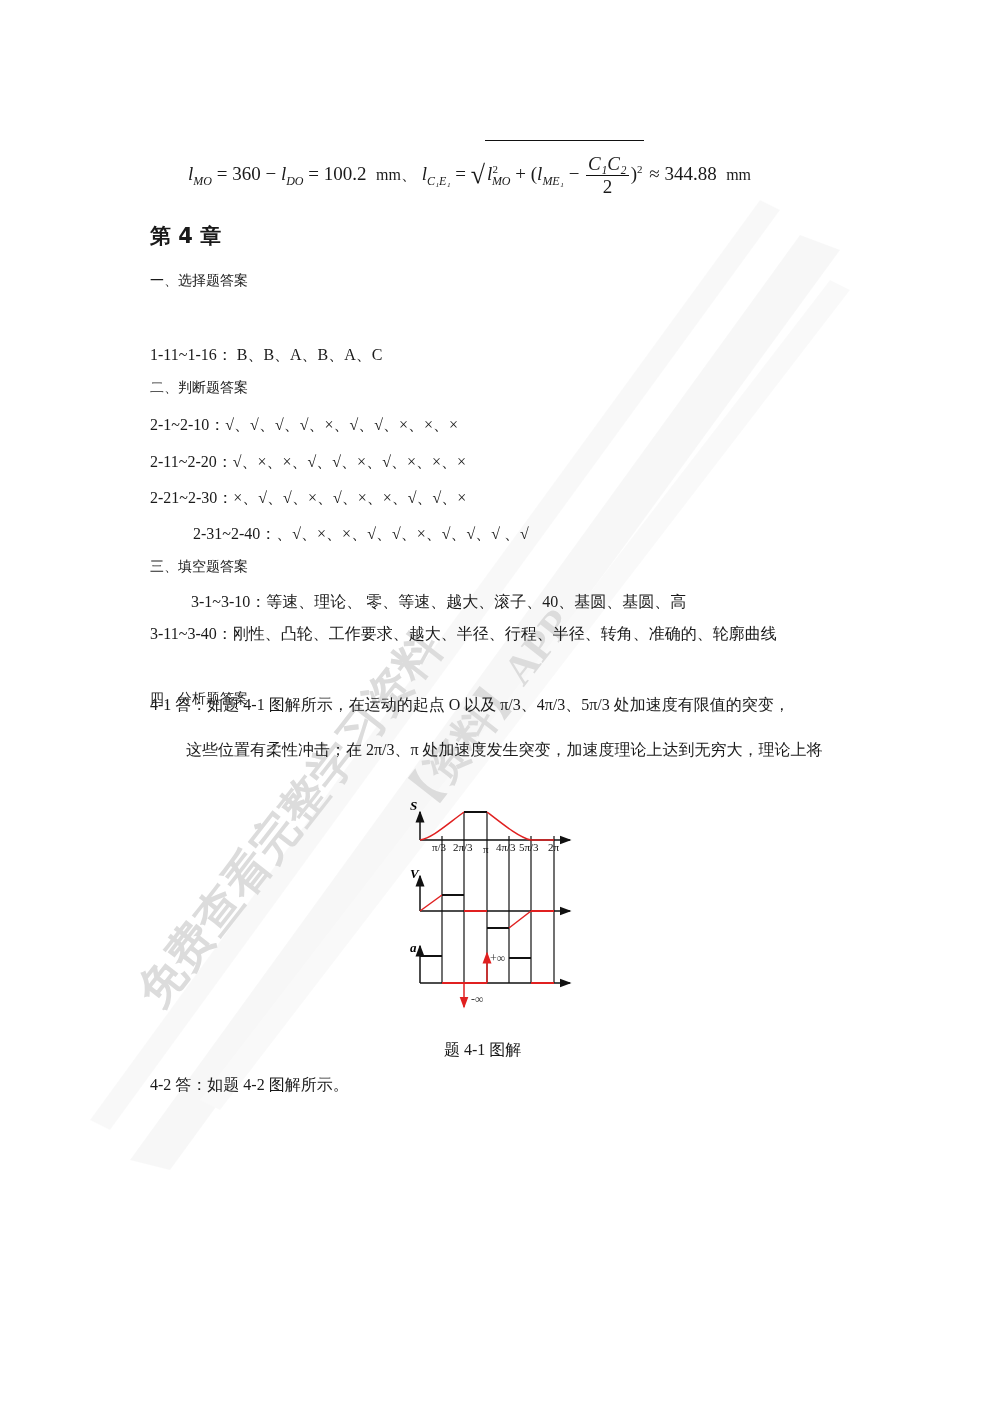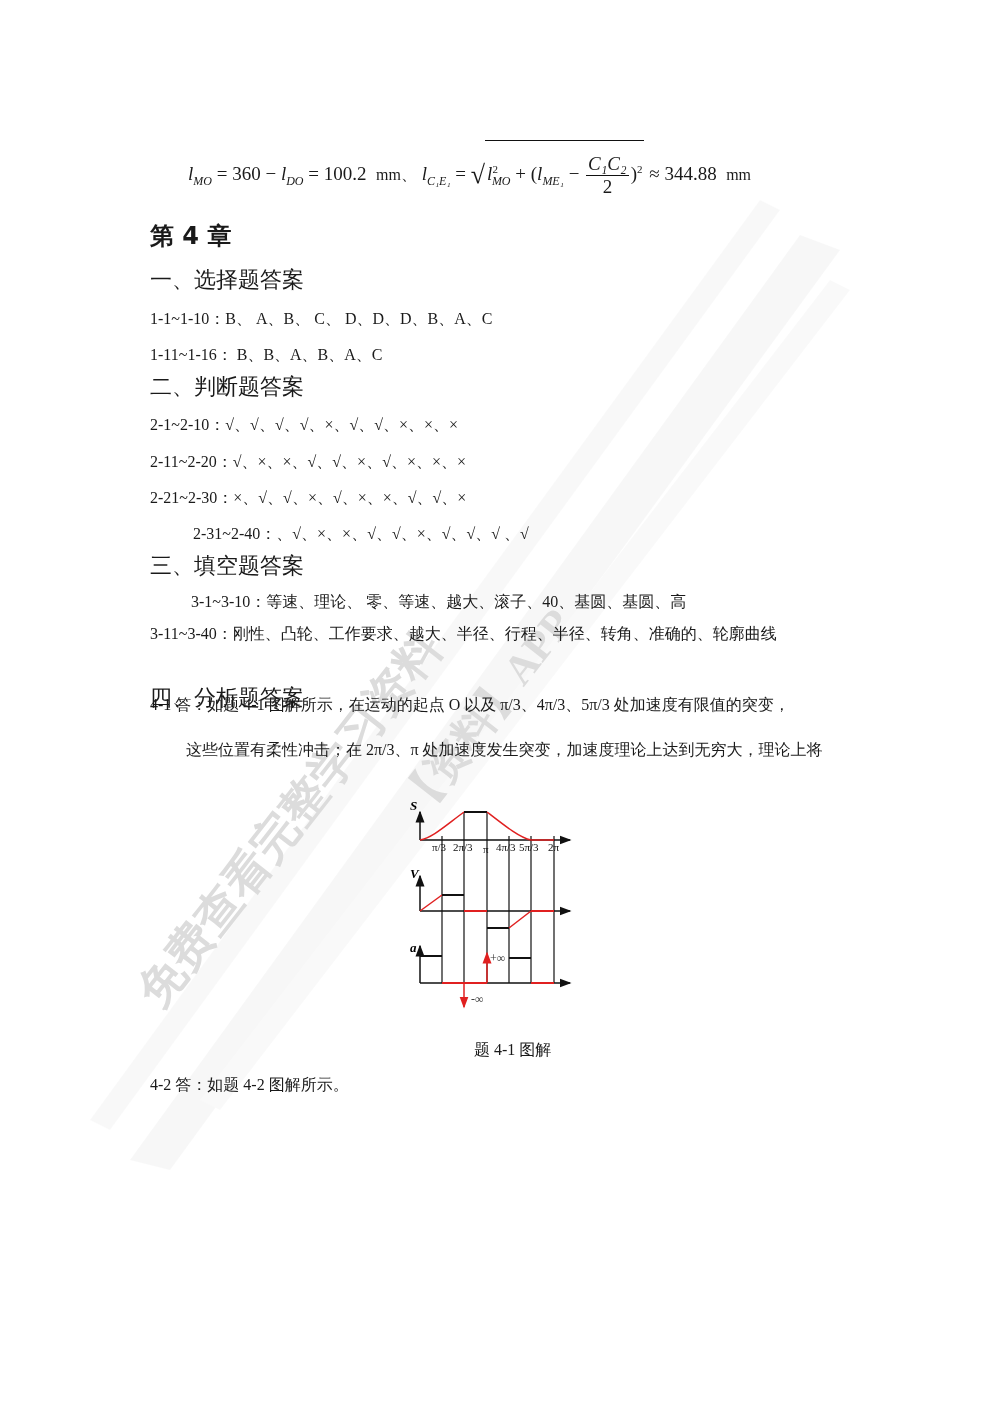"第 4 章" .chapter { font-size: 24px -> 21px }
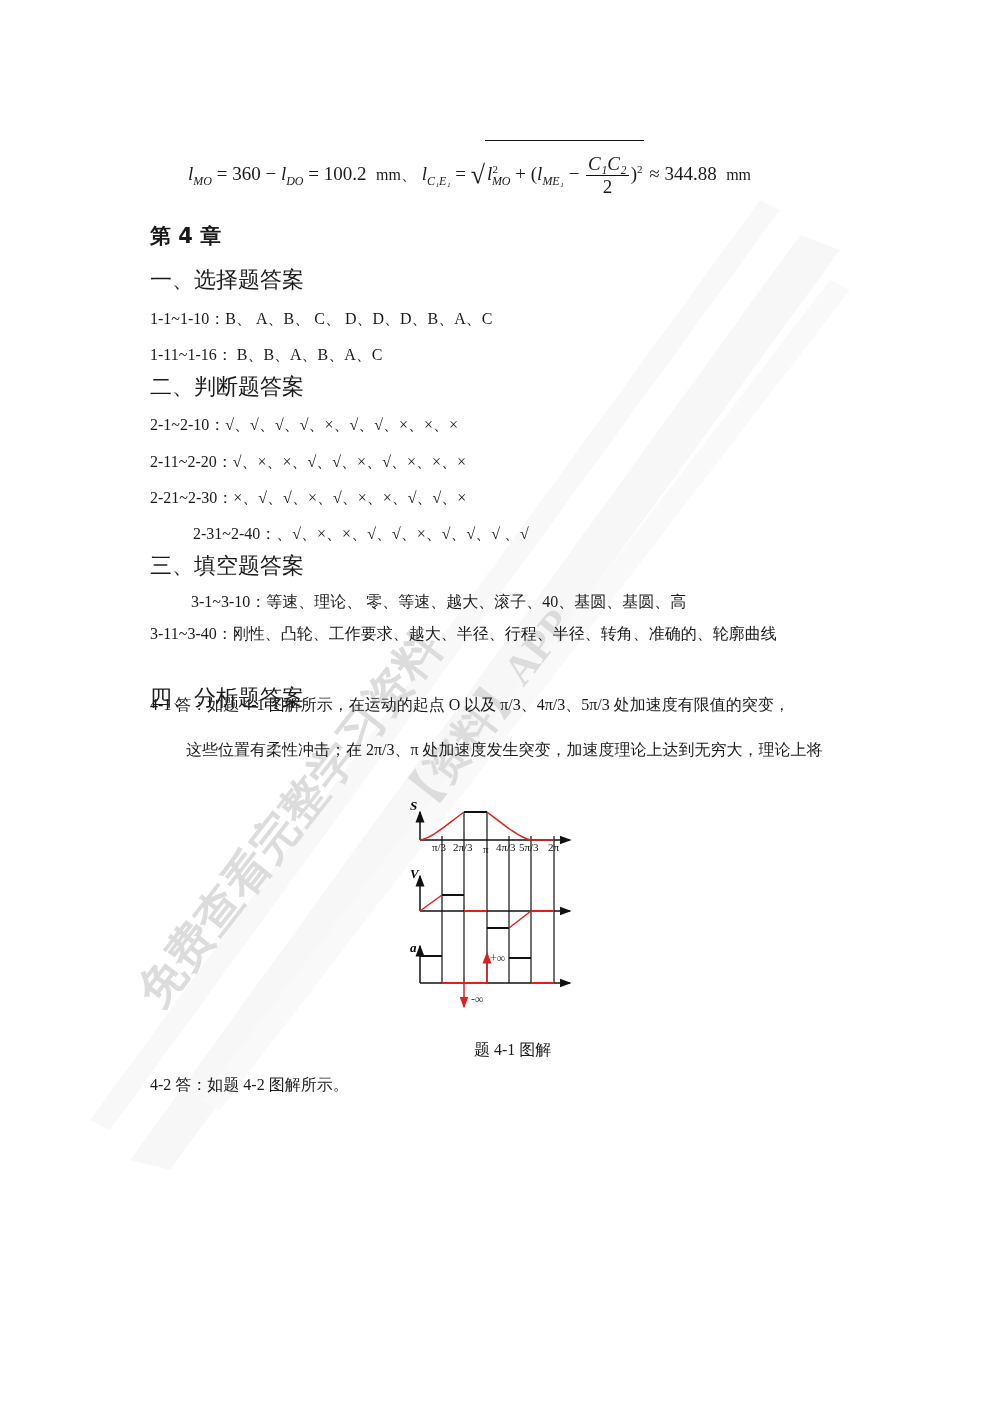"一、选择题答案" .section { font-size: 22px -> 14px }
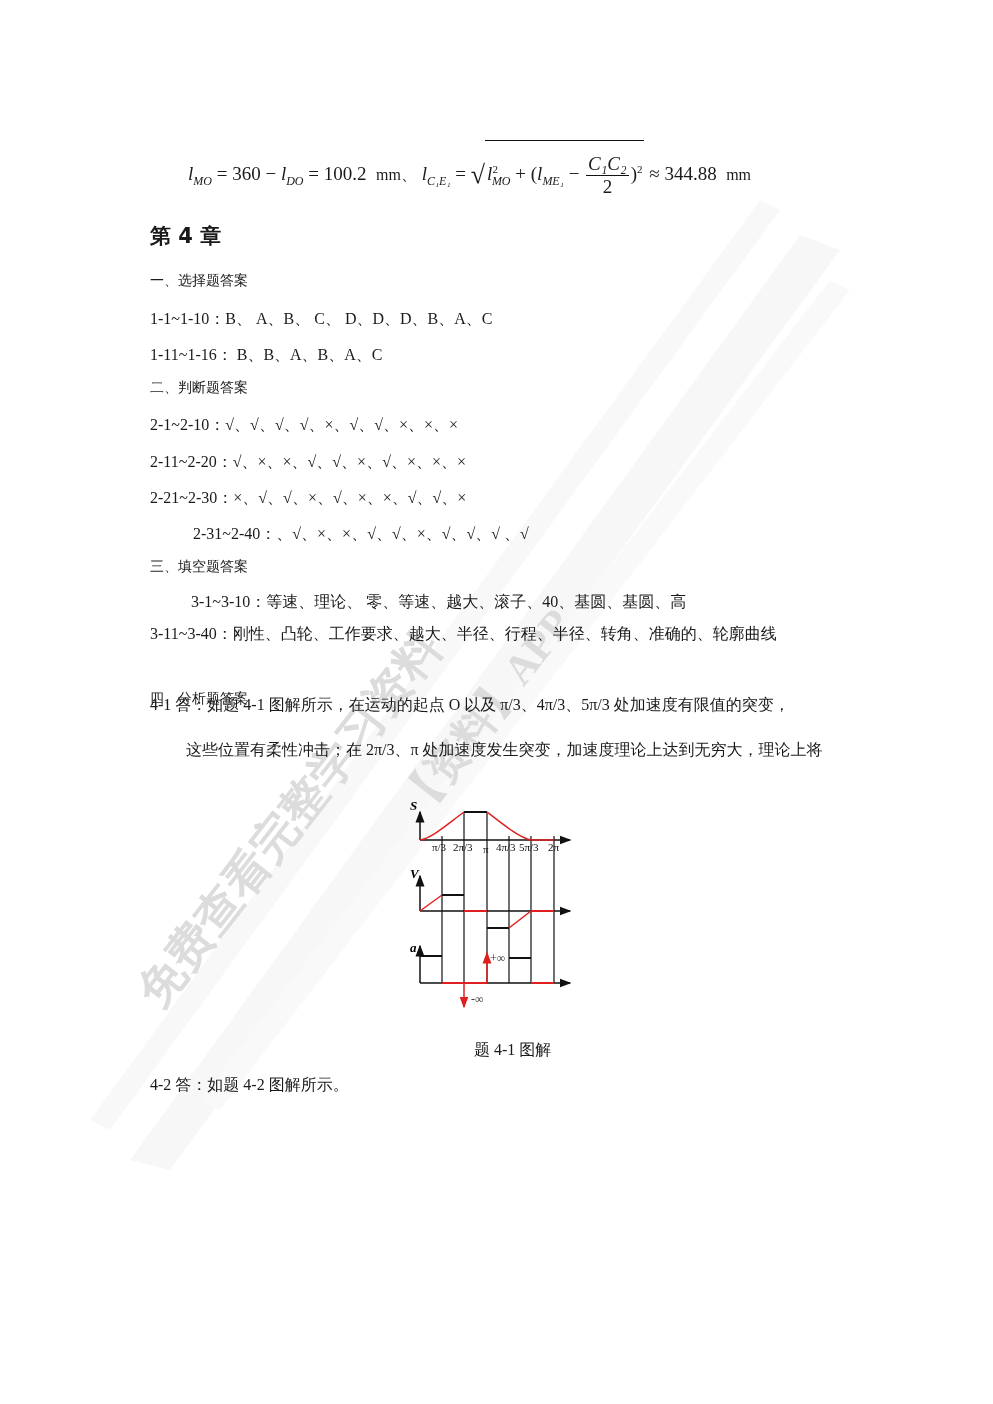"1-1~1-10：B、 A、B、 C、 D、D、D、B、A、C" div.line { html: <div>1-1~1-10：B、 A、B、 C、 D、D、D、B、A、C</div> -> none }
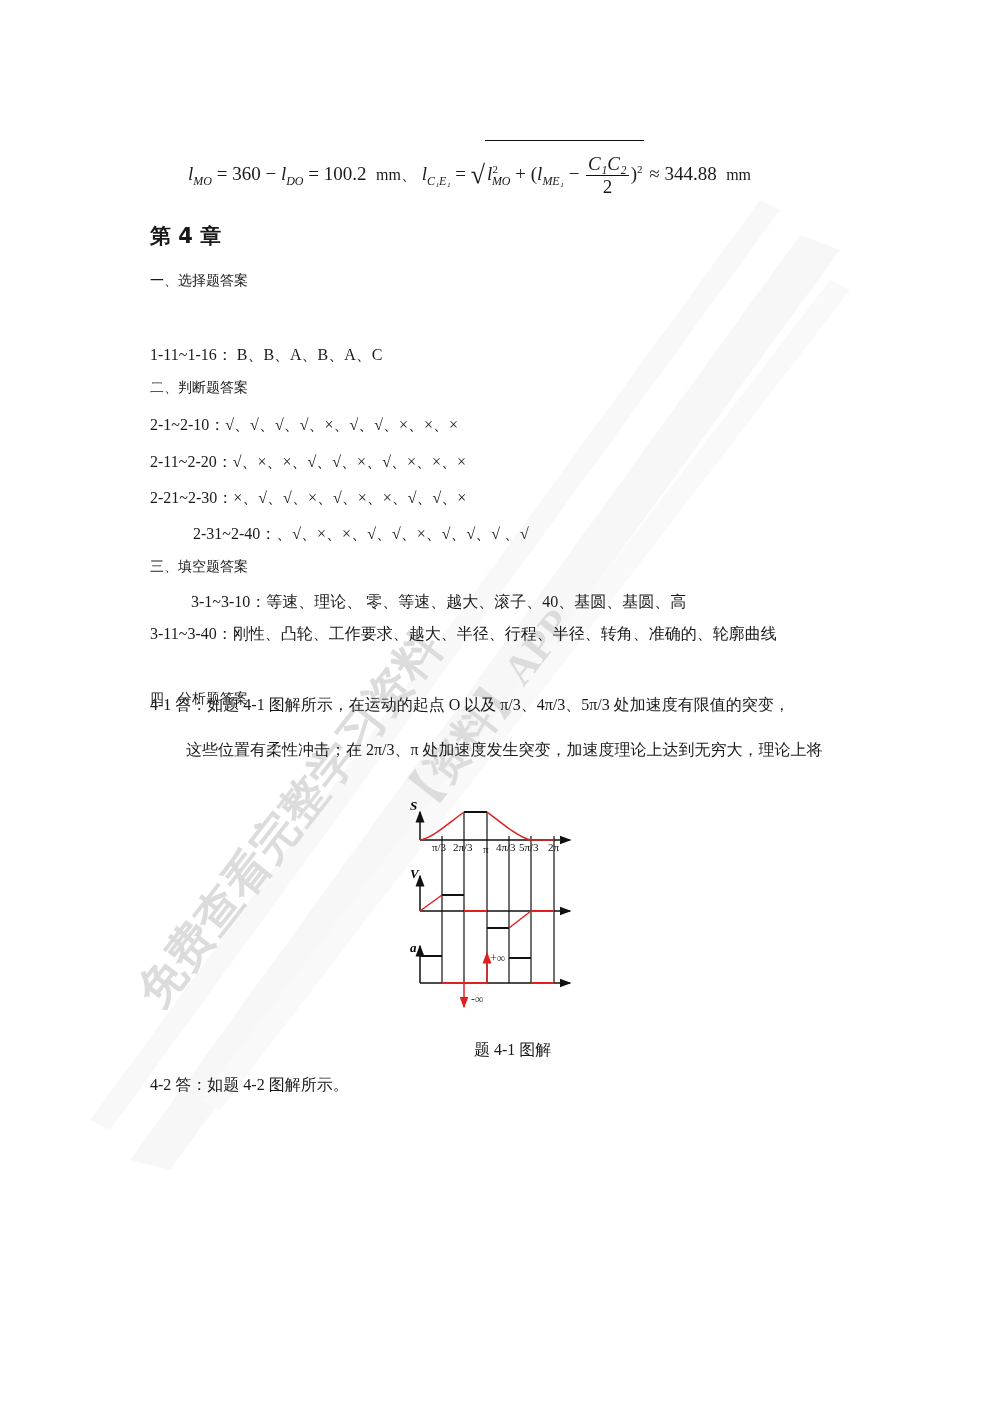"题 4-1 图解" .caption { left: 474px -> 444px }
